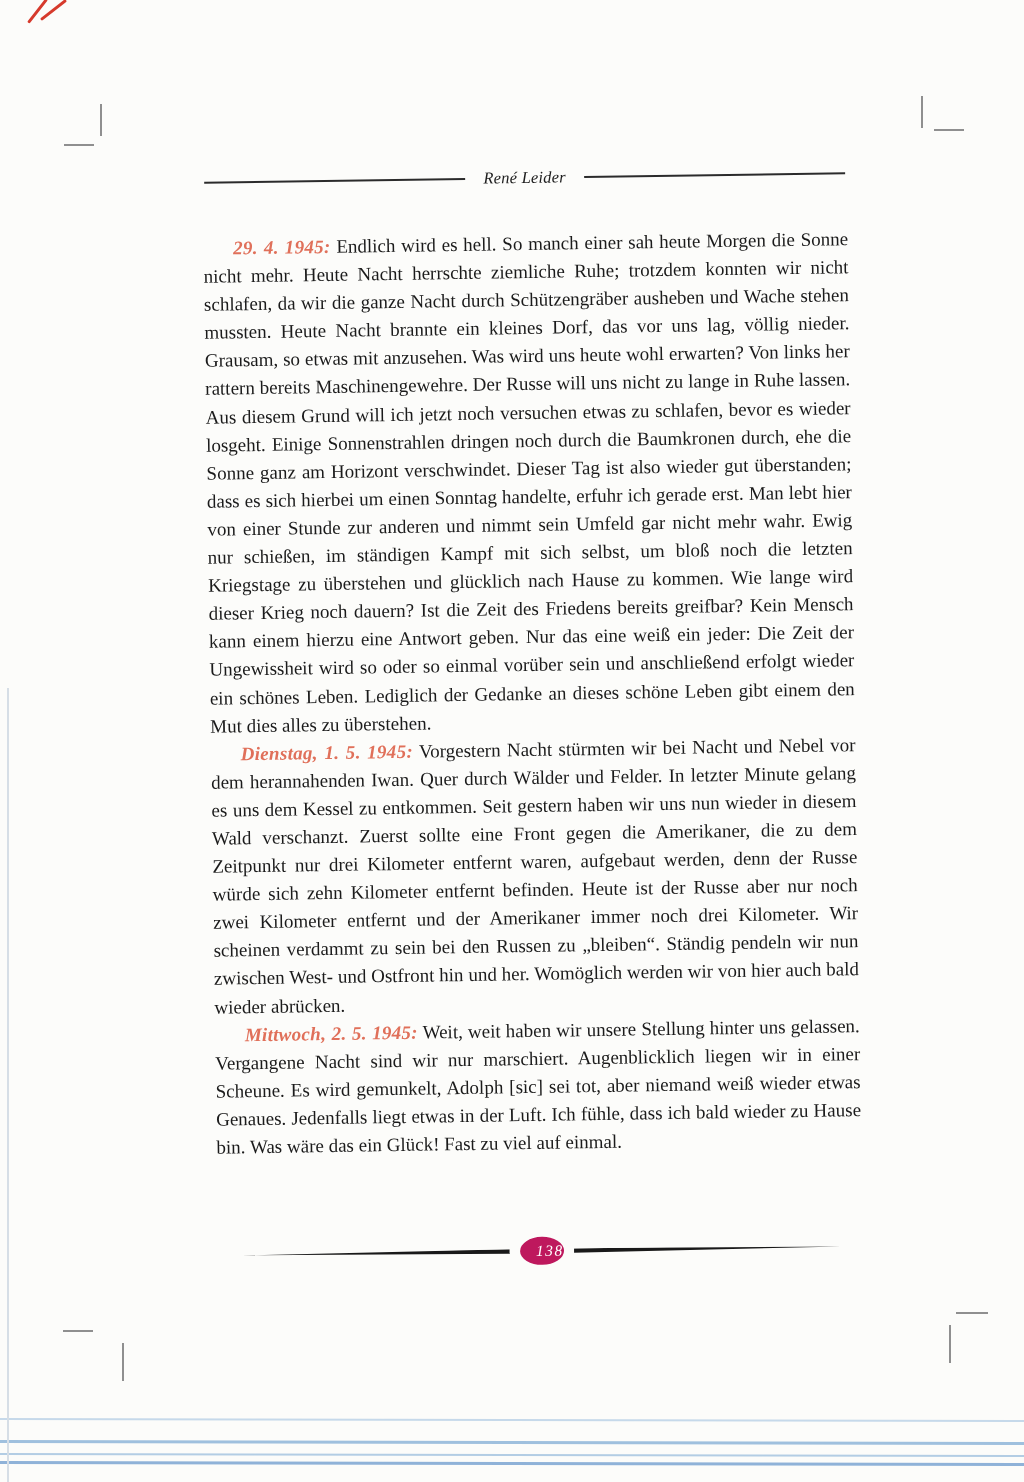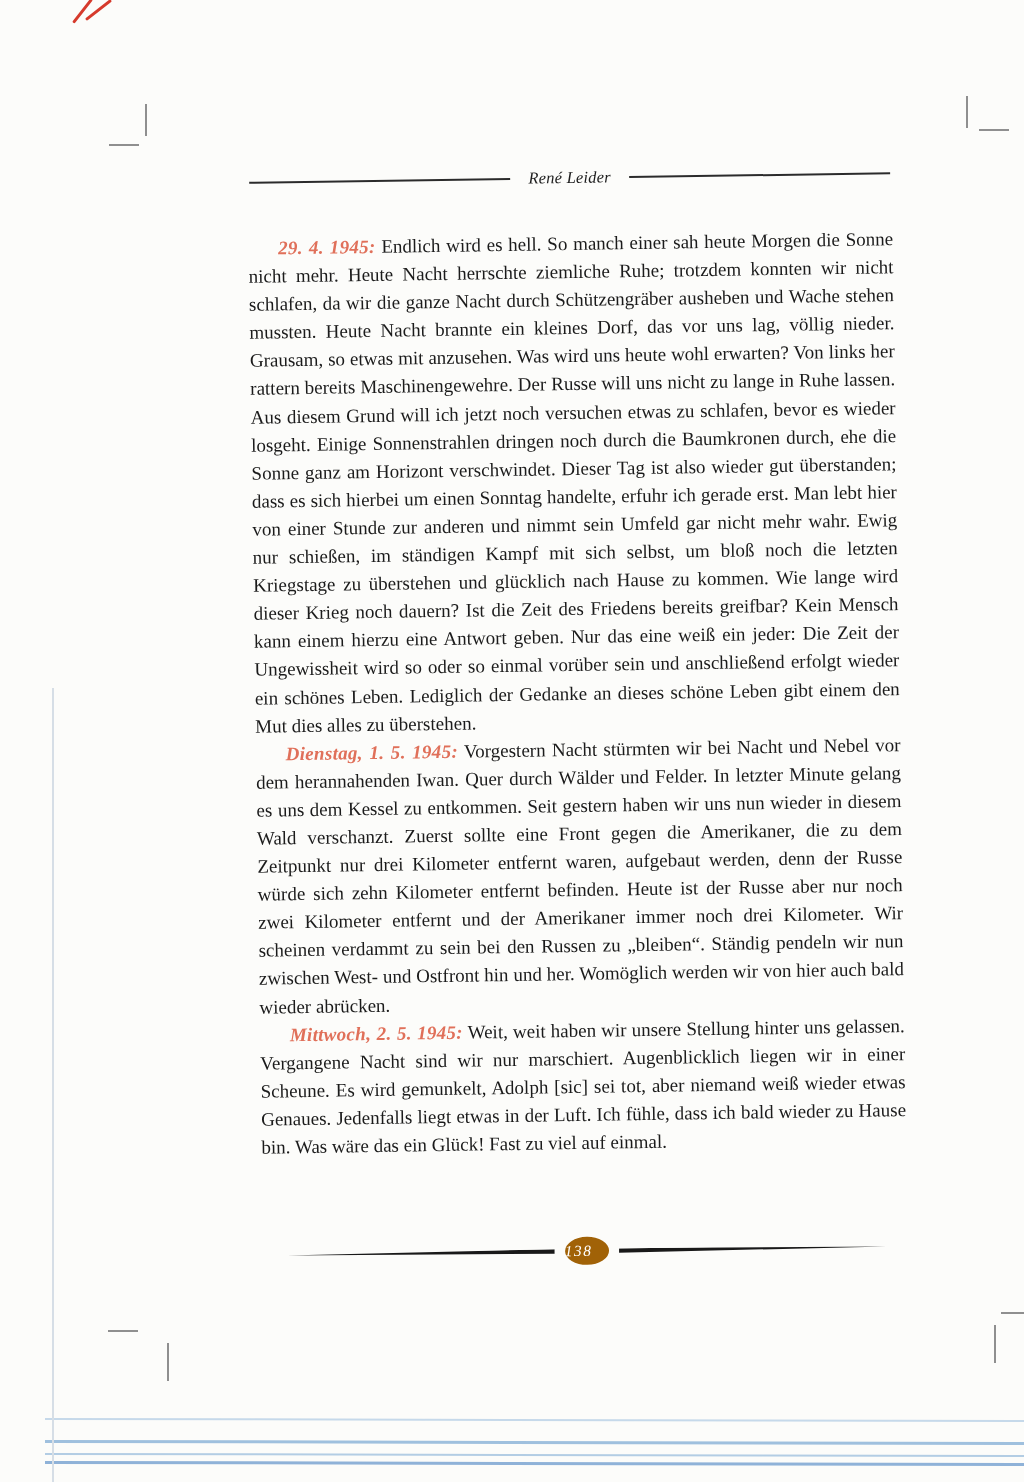"René Leider" .scan { margin-left: 45px -> none }
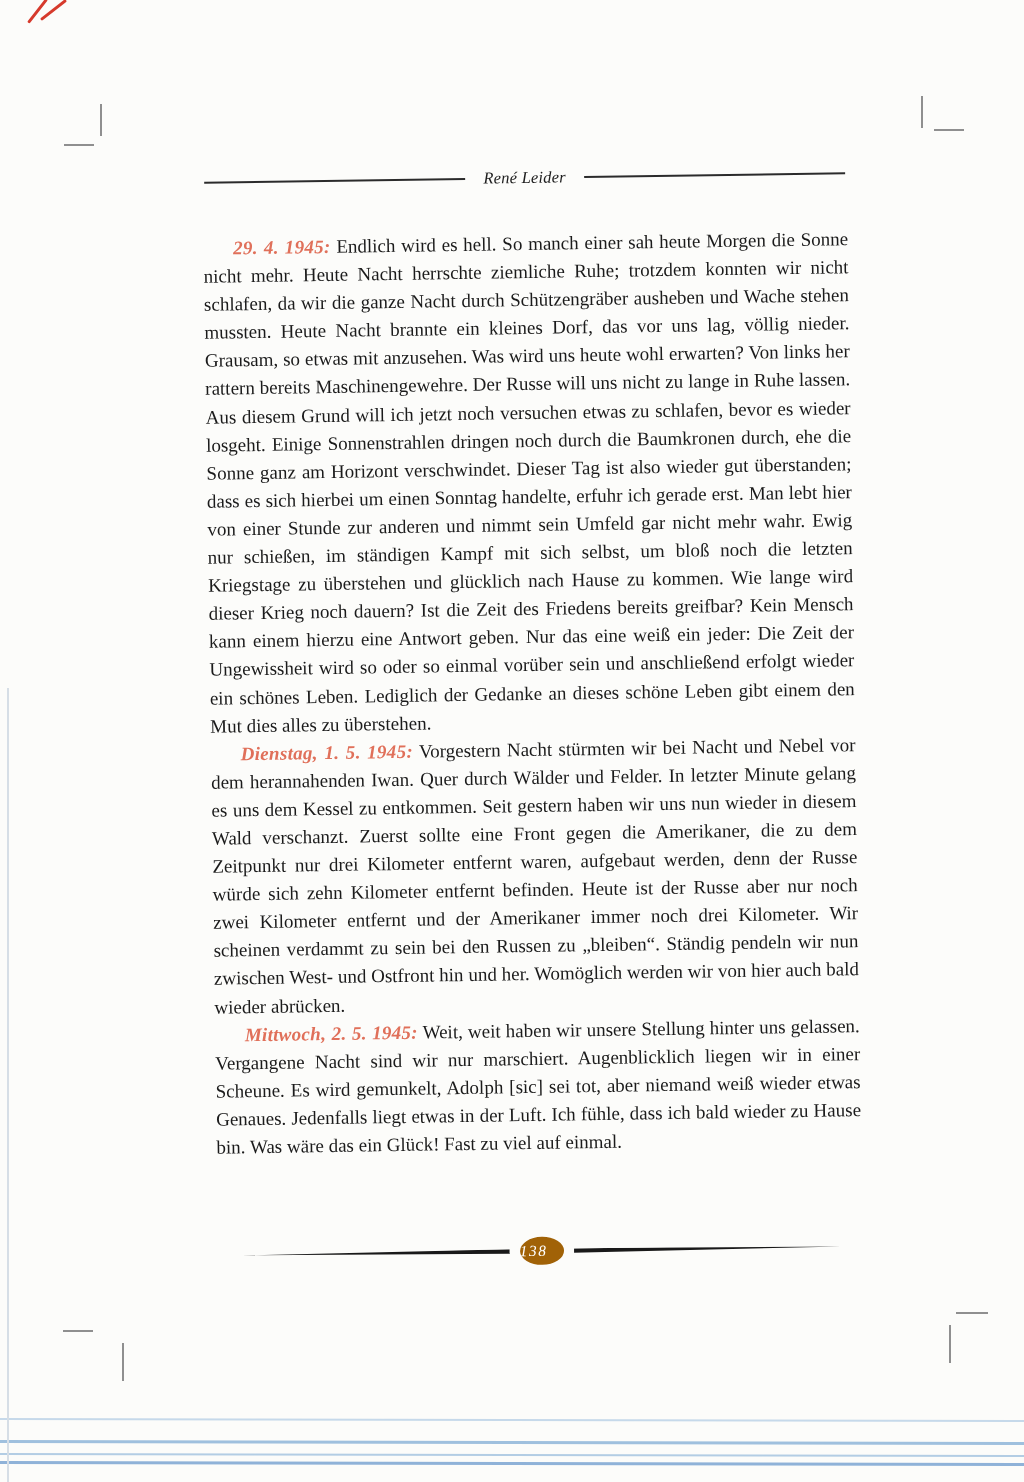"138" .page-oval { background: #a16207 -> #be185d; justify-content: flex-start -> flex-end }
